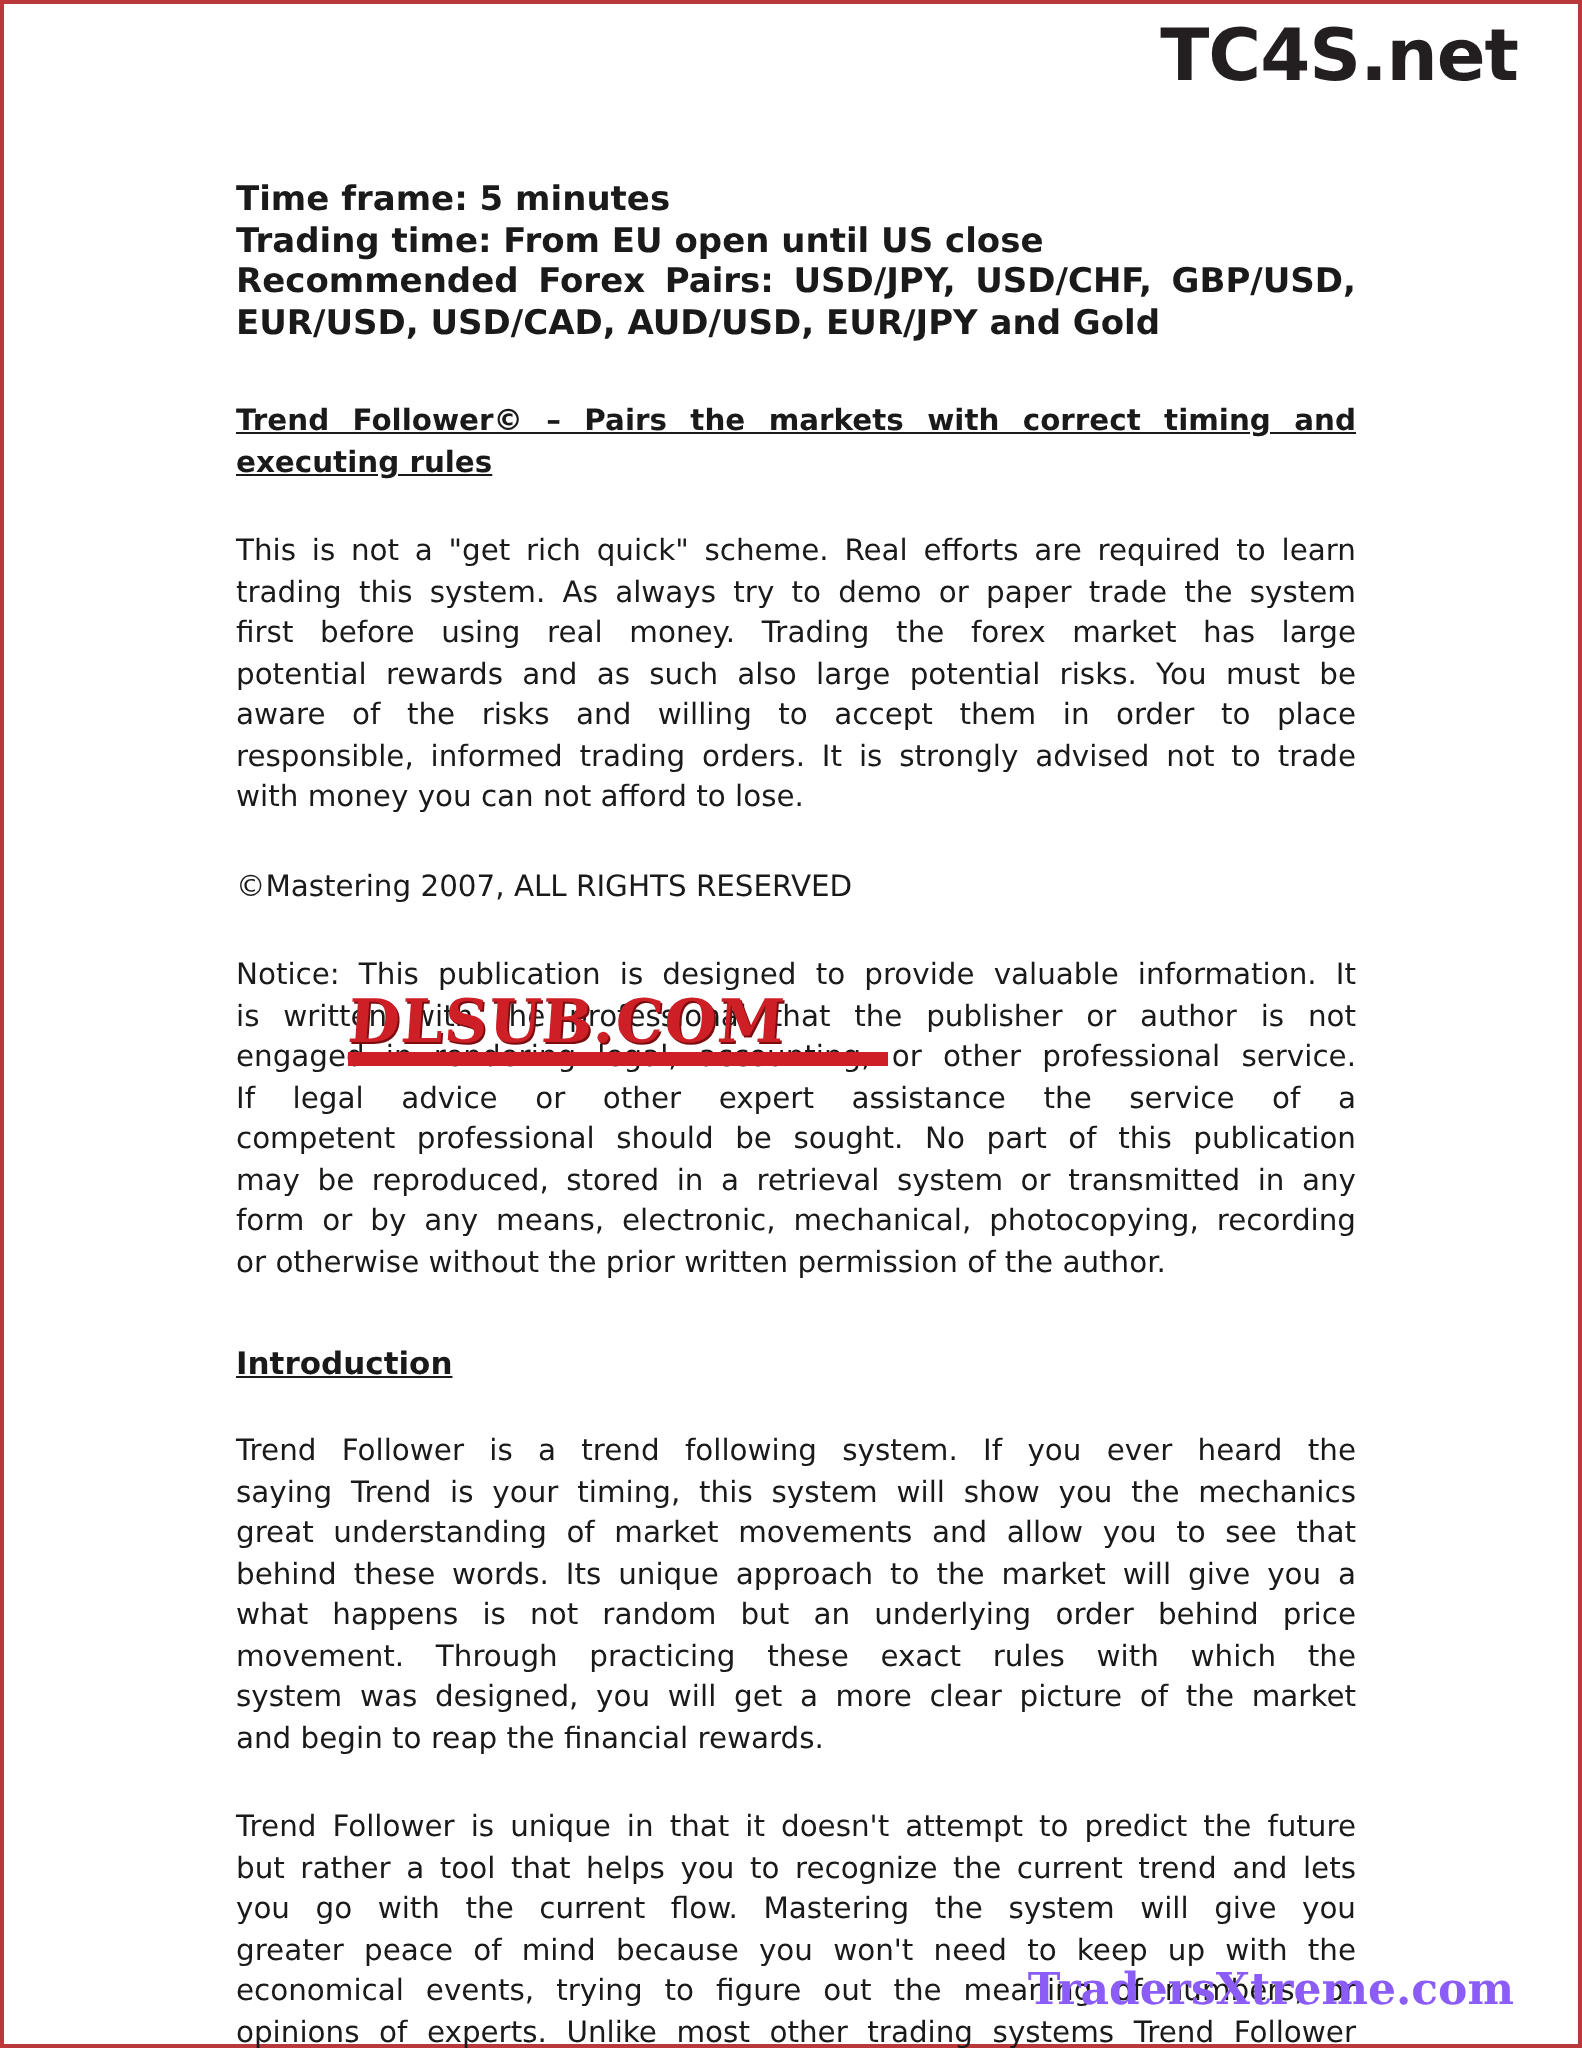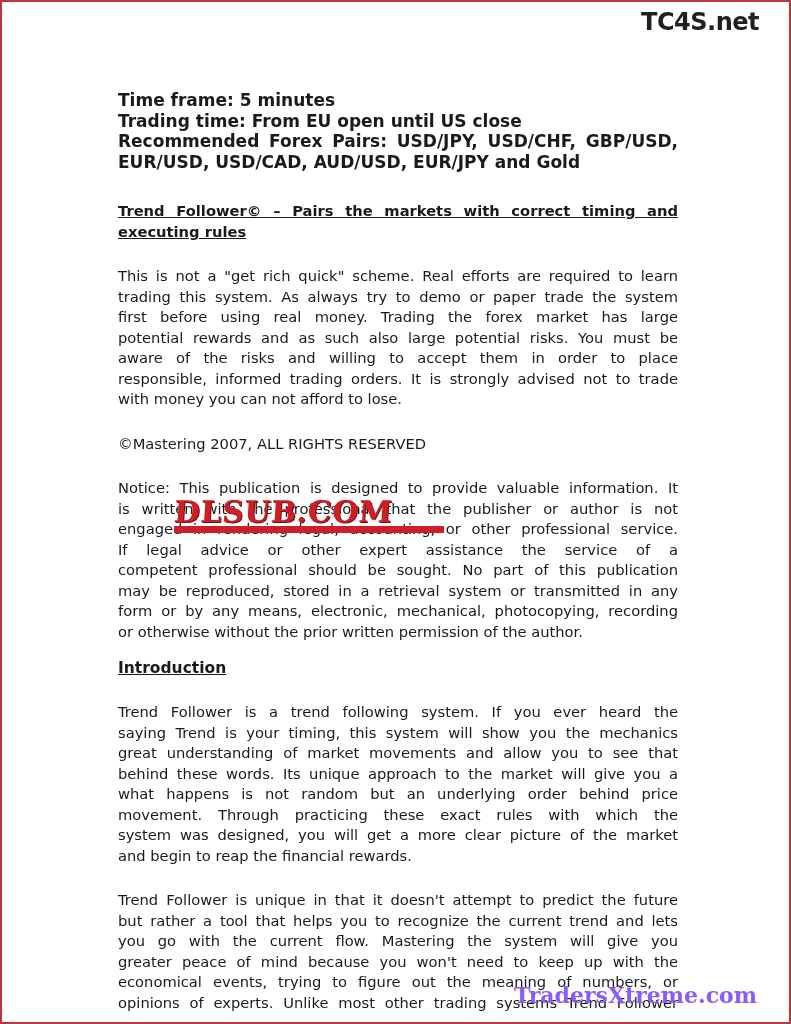"TC4S.net" .header-brand { font-size: 24px -> 36px }
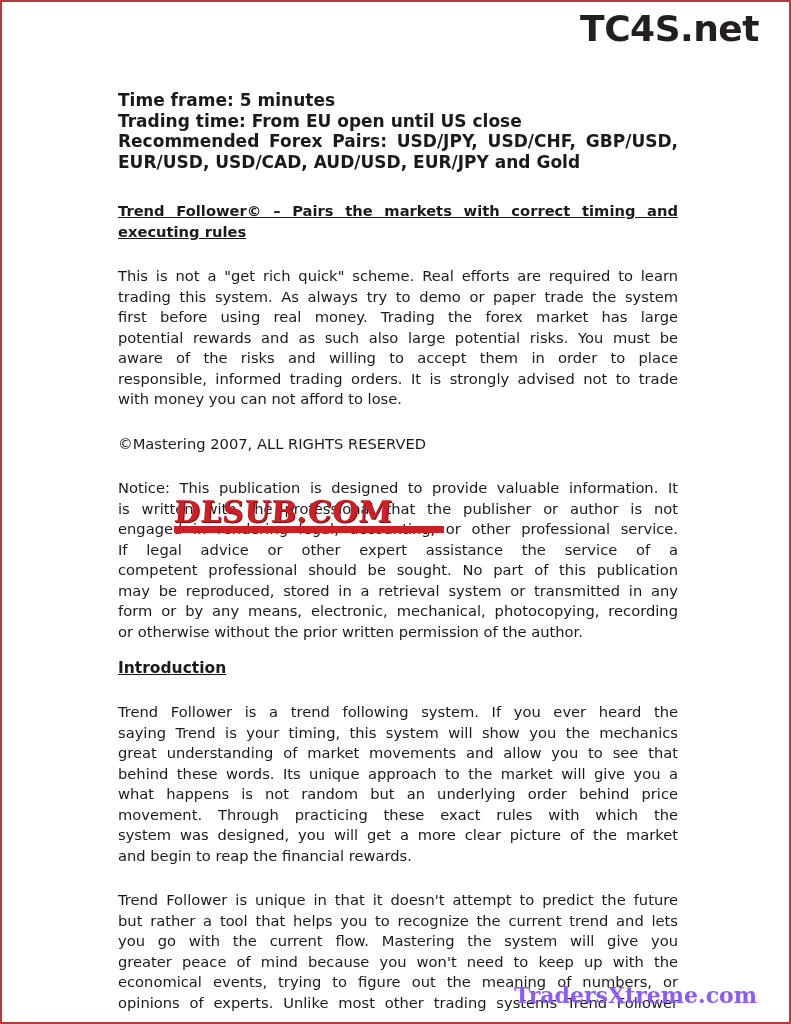"Introduction" .section-head { margin-top: 16px -> 30px }
